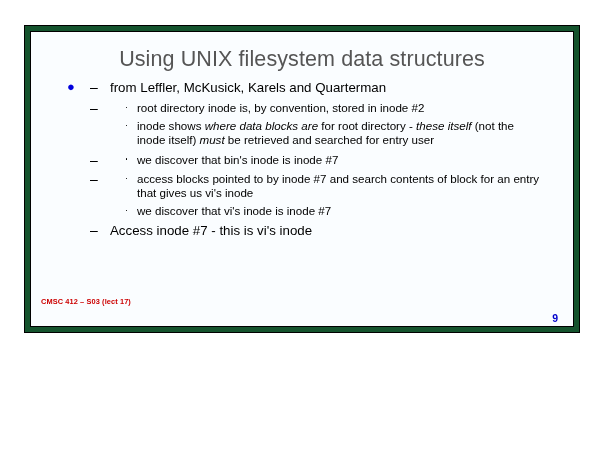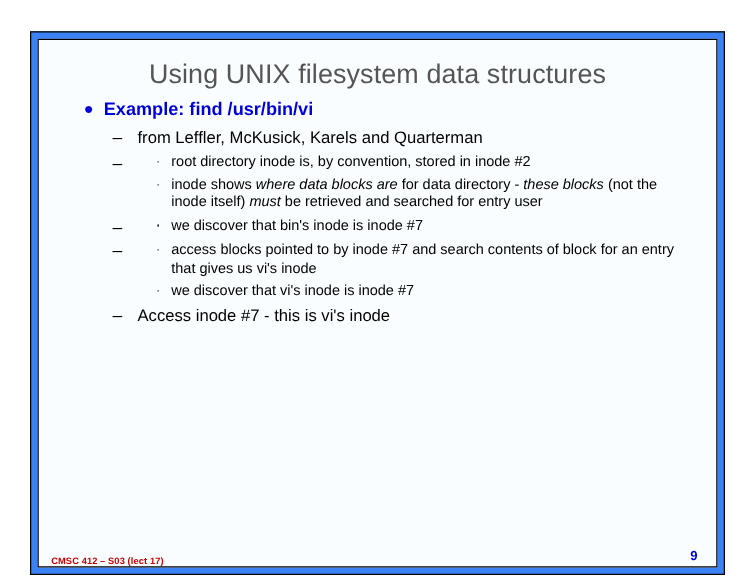"Using UNIX filesystem data structures" #slide-outer { background: #3b82f6 -> #14532d; height: 435px -> 308px }
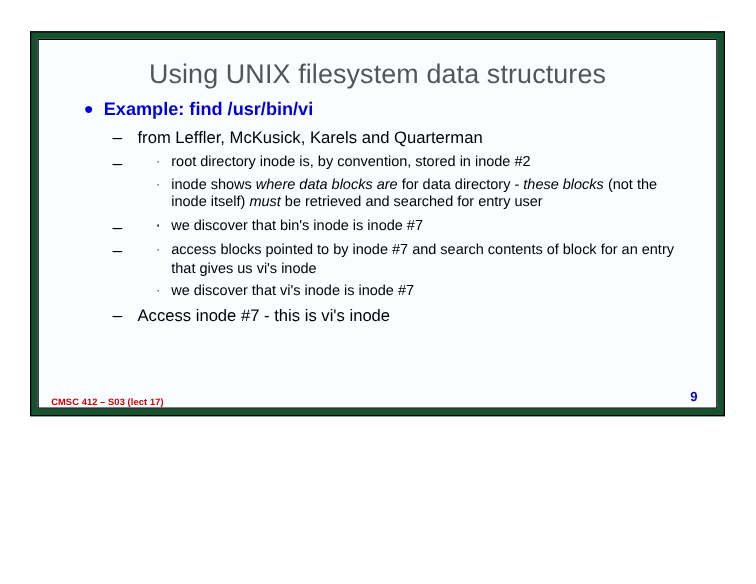"Example: find /usr/bin/vi" span { html: <span>Example: find /usr/bin/vi</span> -> none }
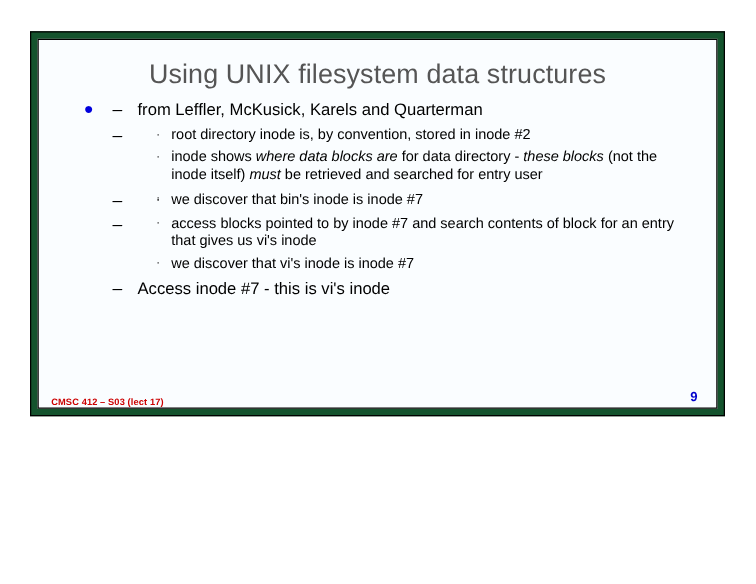"for data directory -" span { text: data -> root }
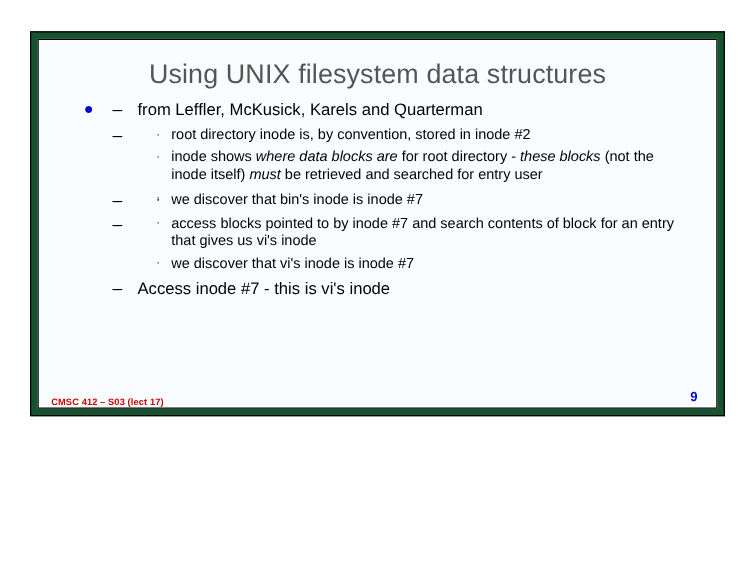"these blocks" span.it { text: blocks -> itself }
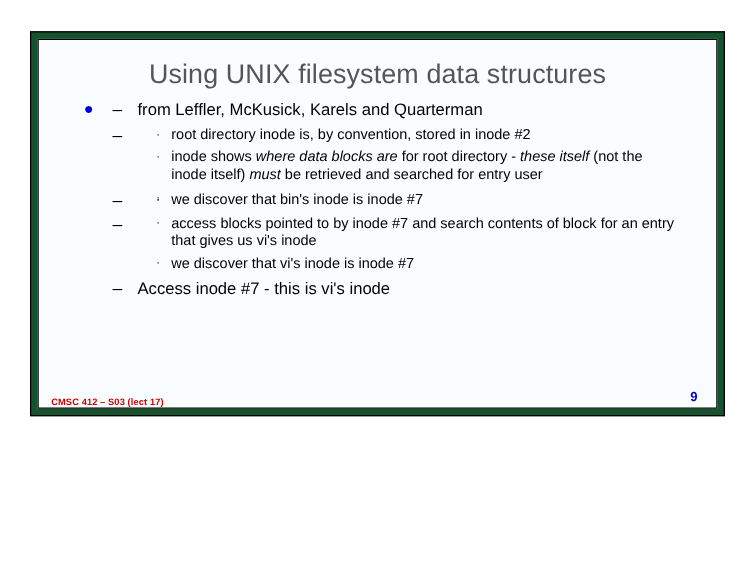"CMSC 412 – S03 (lect" .footer-left { bottom: 0 -> 20px }
